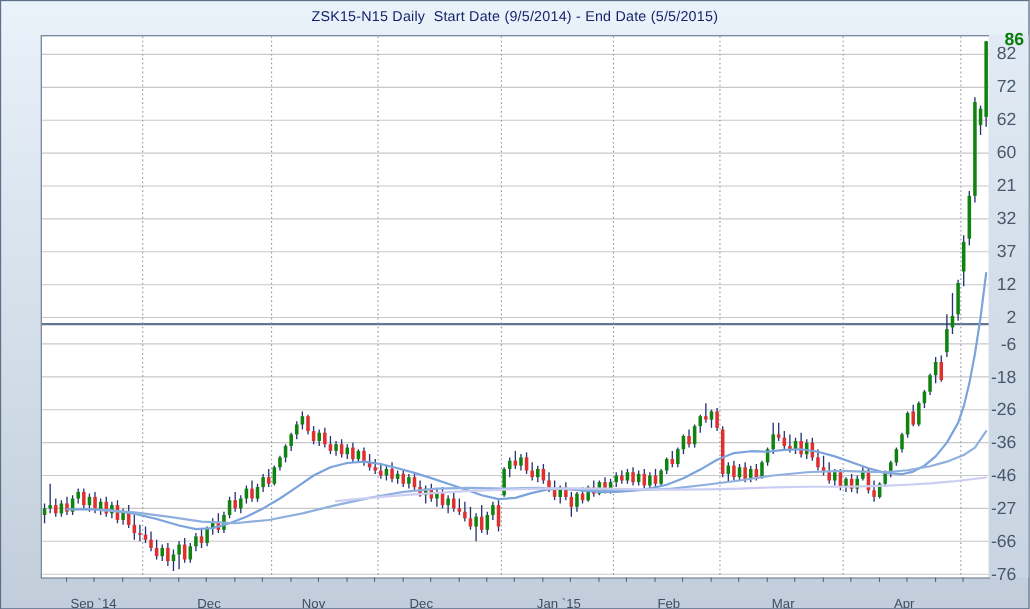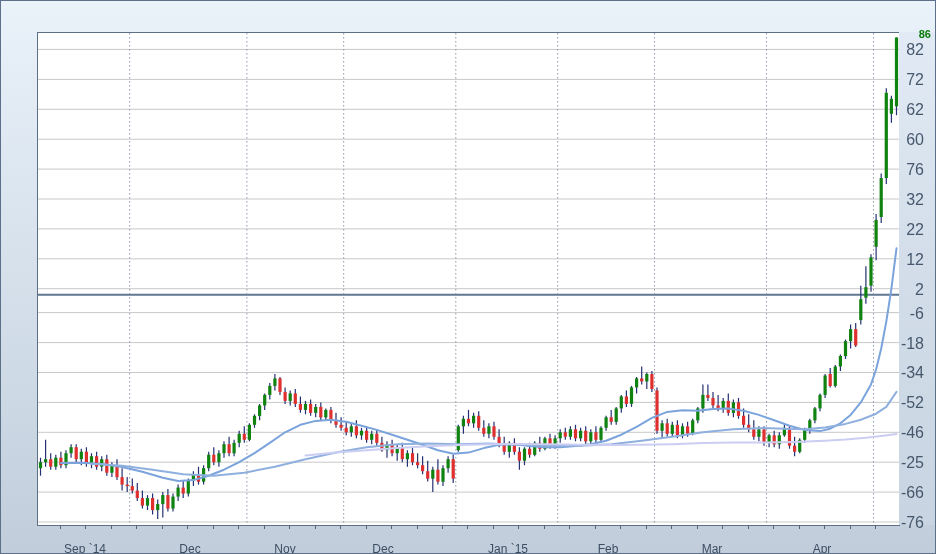"ZSK15-N15 Daily Start Date (9/5/2014)" div.titlebar { html: none -> <div> <span>ZSK15-N15 Daily Start Date (9/5/2014) - End Date (5/5/2015)</span> </div> }
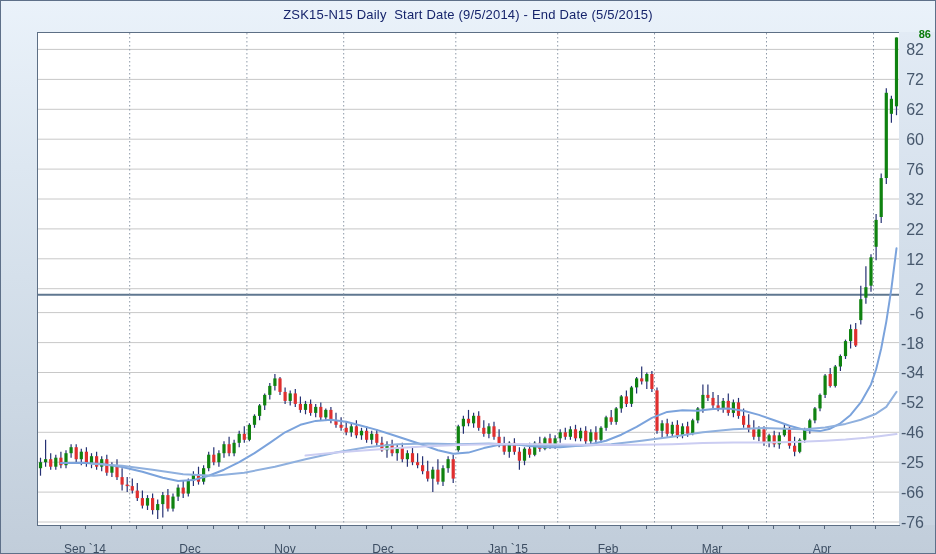"86" .last-price { font-size: 11px -> 16px }
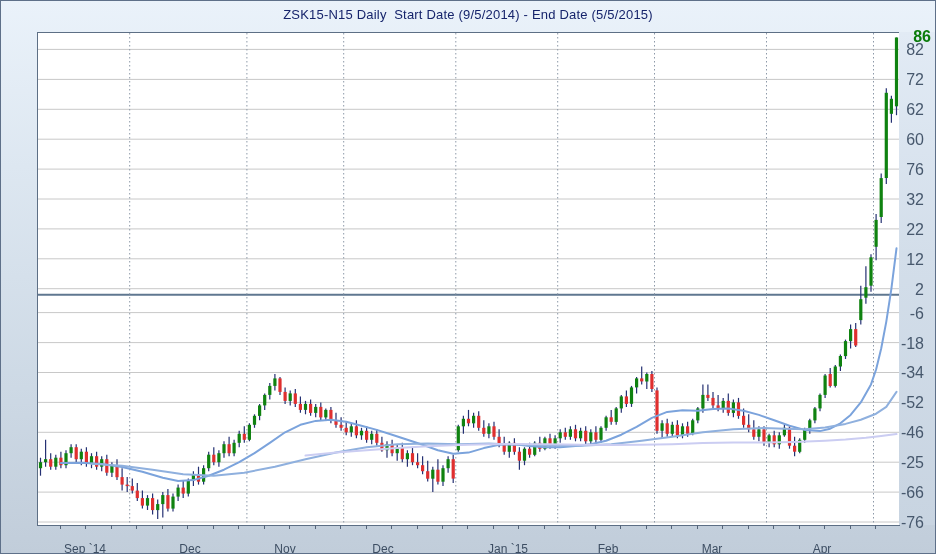"76" span.y-tick { text: 76 -> 21 }
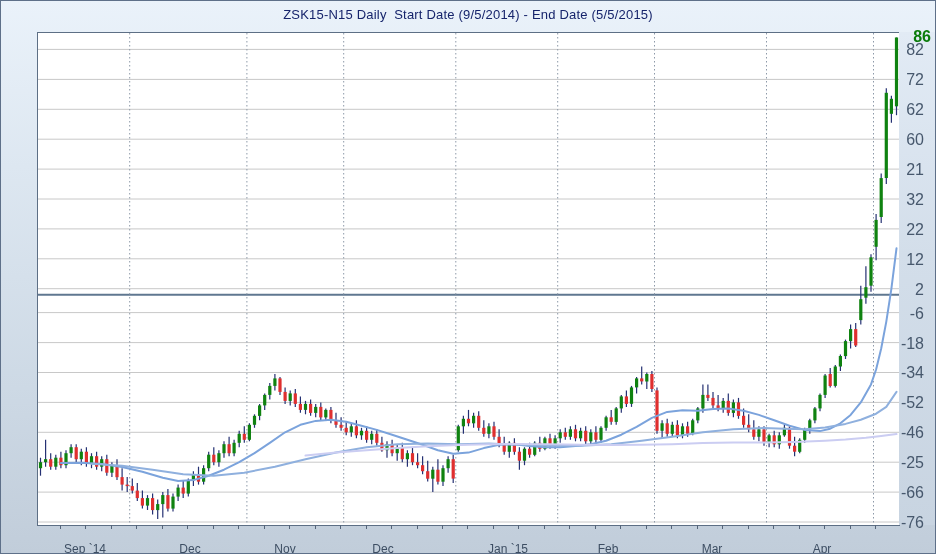"22" span.y-tick { text: 22 -> 37 }
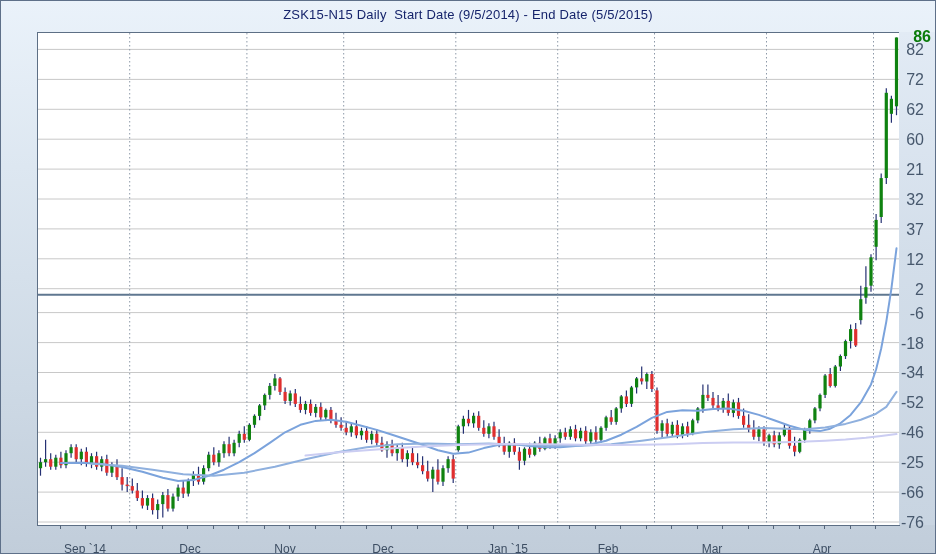"-34" span.y-tick { text: -34 -> -26 }
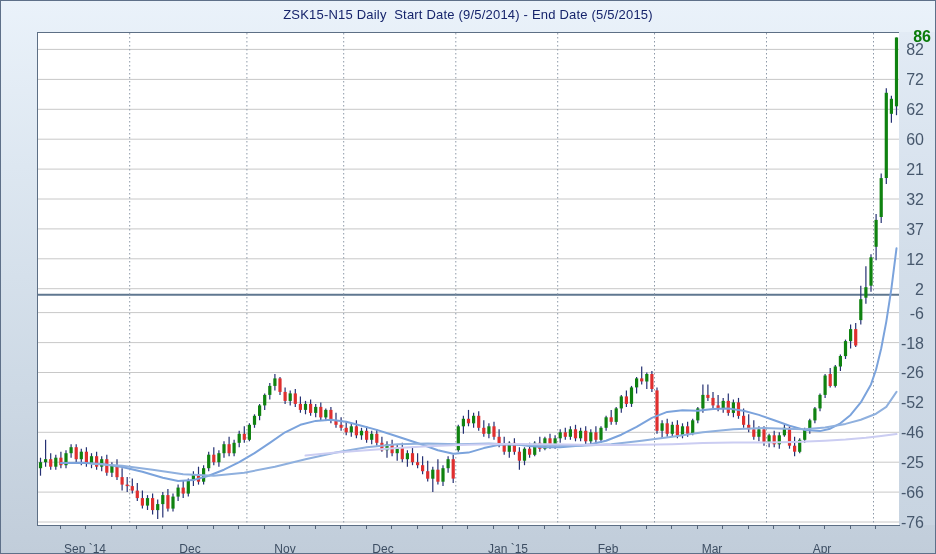"-52" span.y-tick { text: -52 -> -36 }
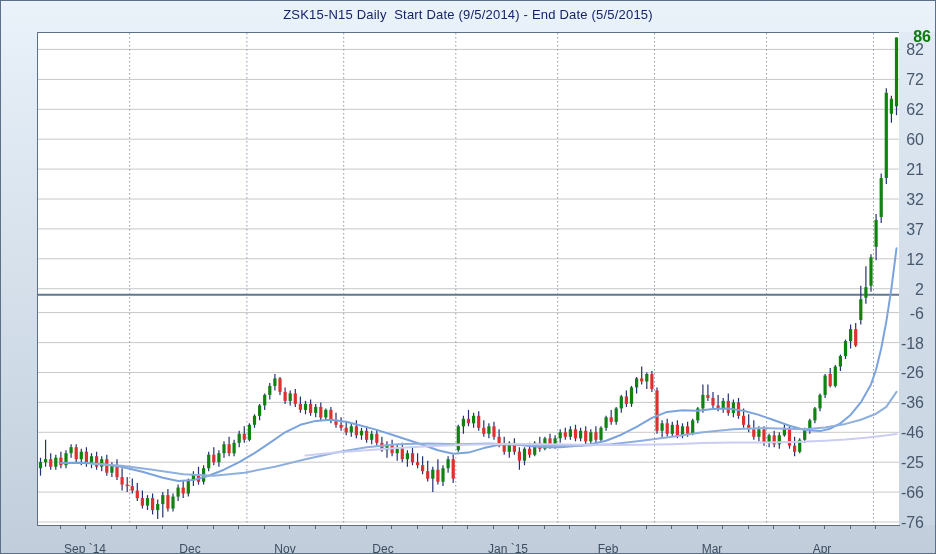"-25" span.y-tick { text: -25 -> -27 }
